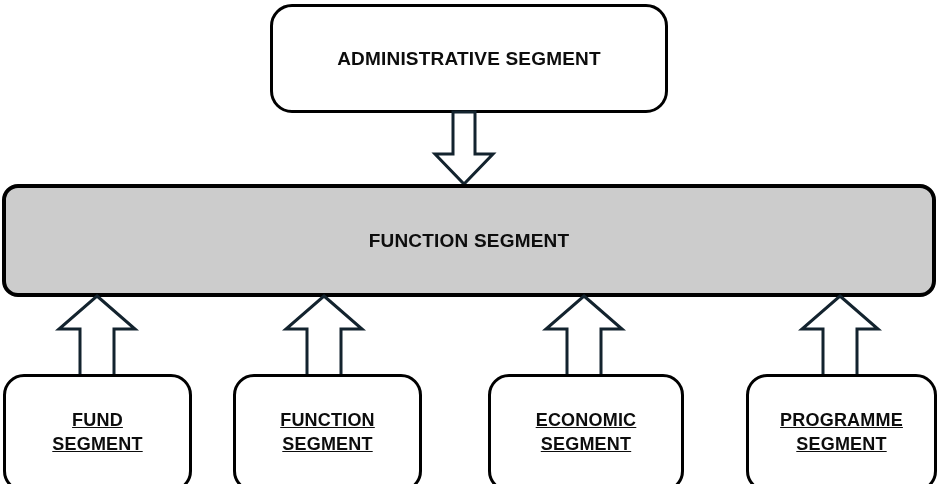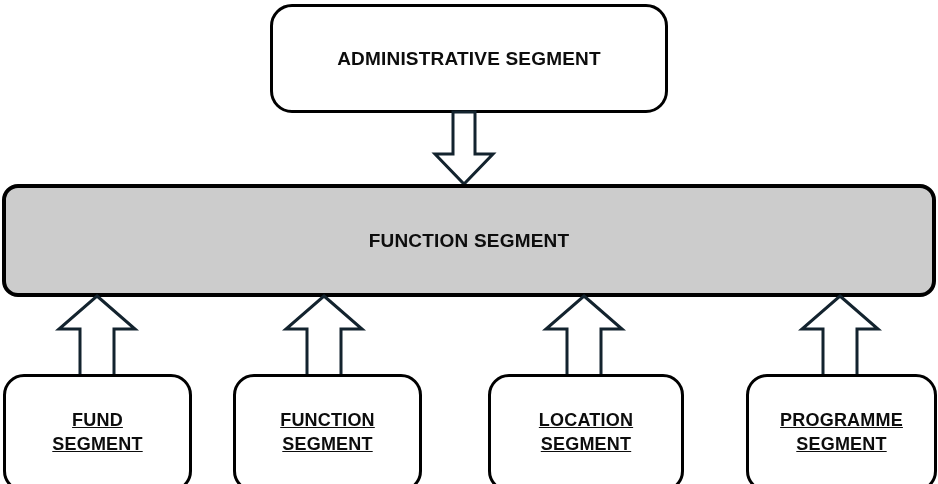"LOCATION" span.node-label { text: LOCATION -> ECONOMIC }
